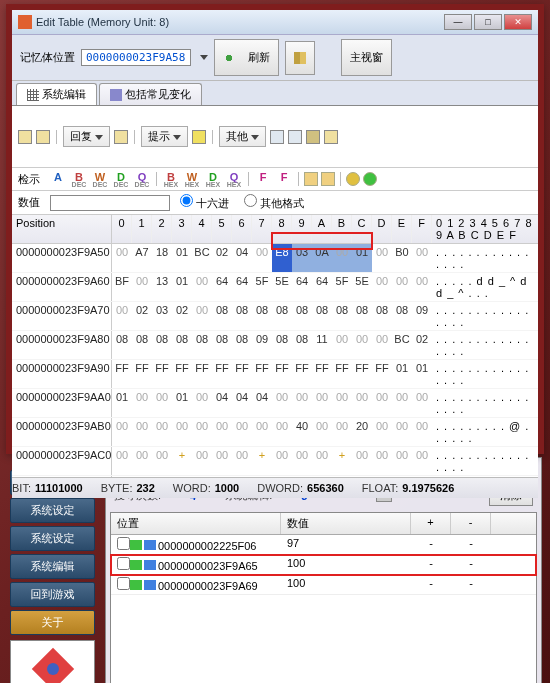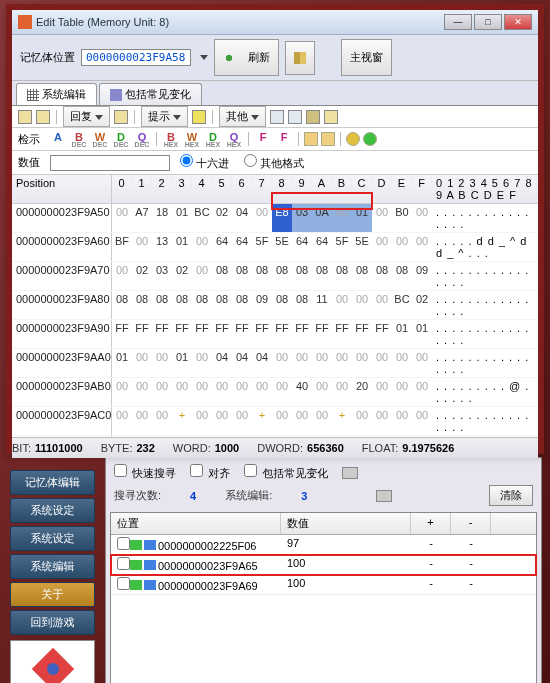"回复" .toolbar2 { padding: 0 6px -> 20px 6px }
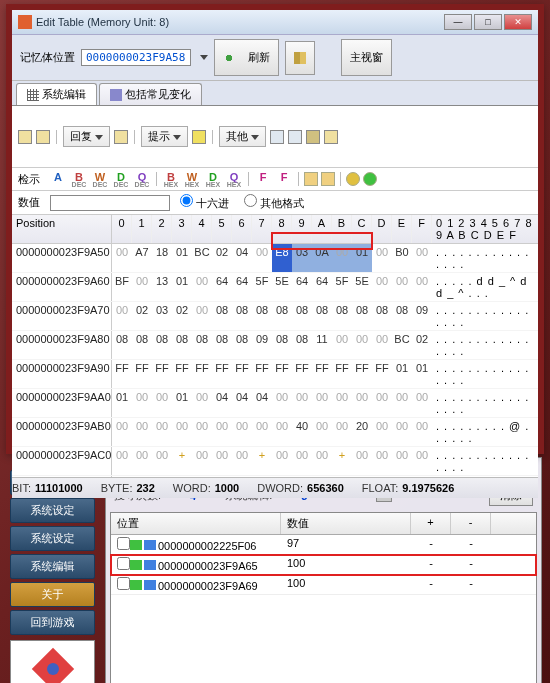"关于" div.left-btn { order: before "回到游戏" -> after "回到游戏" }
